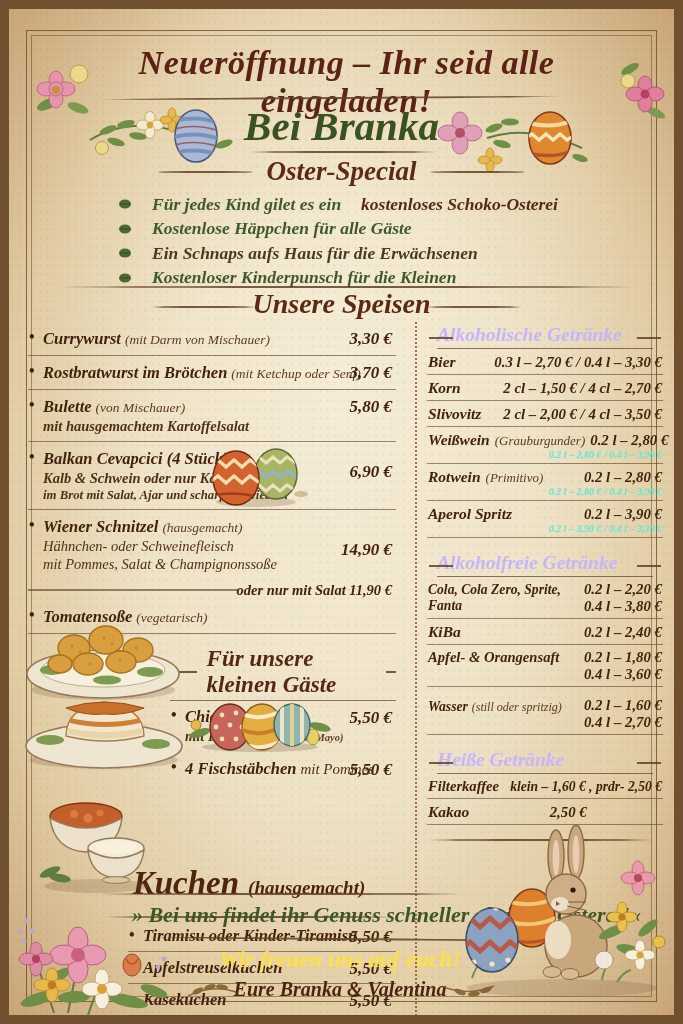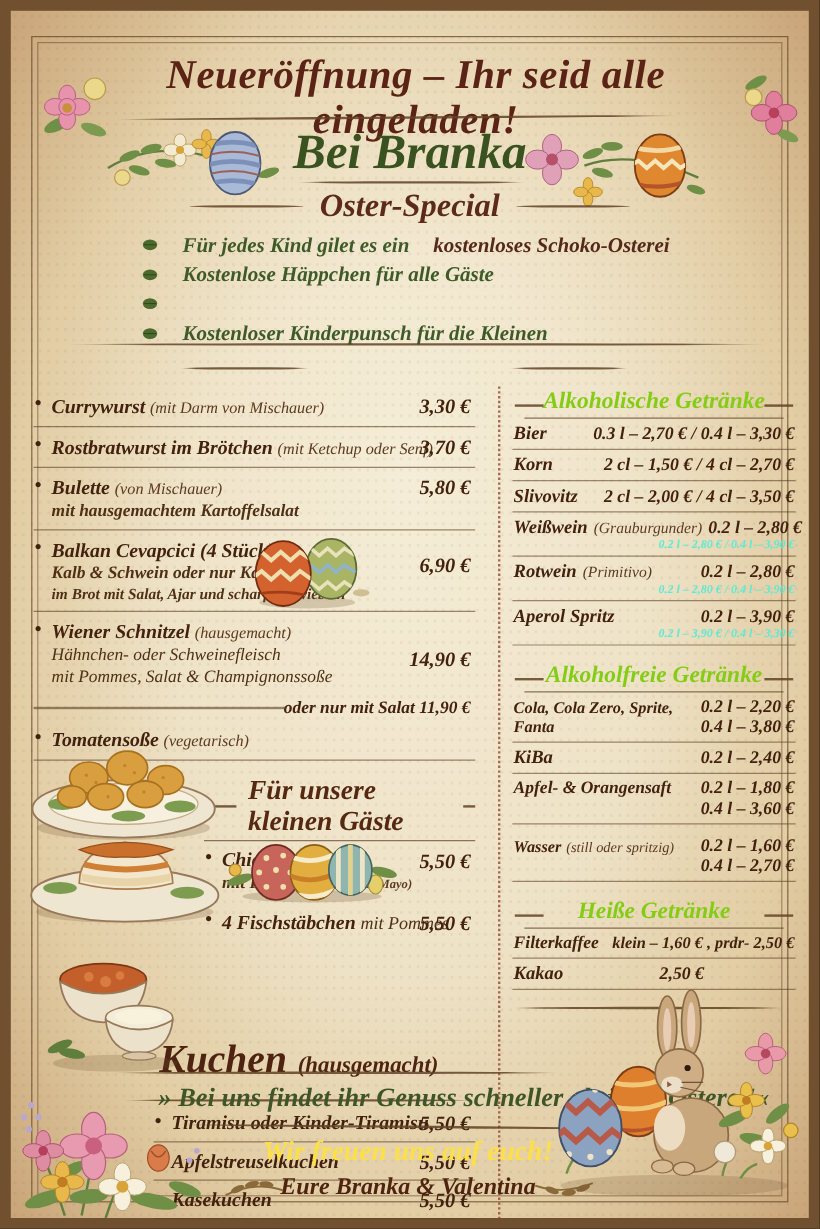"Ein Schnaps aufs Haus für" span { html: none -> <span>Ein Schnaps aufs Haus für die Erwächsenen</span> }
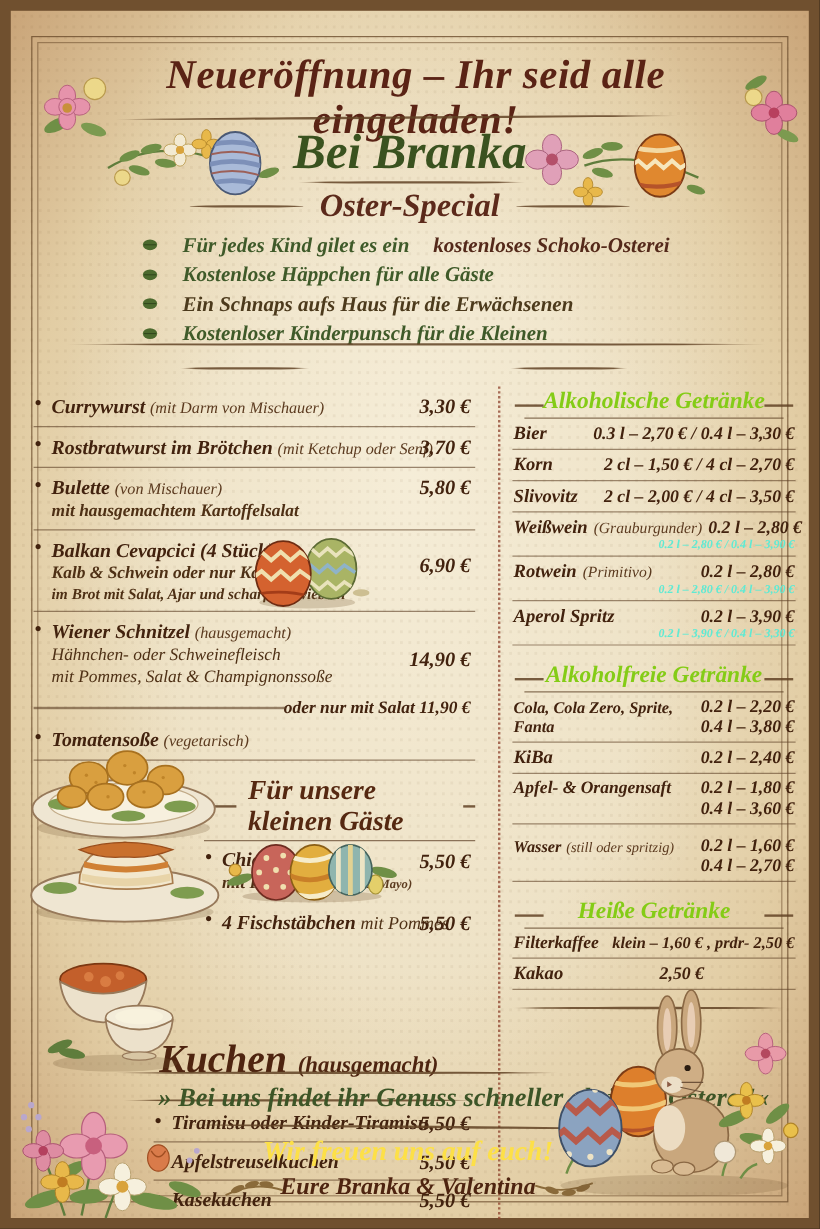"Unsere Speisen" div.abs { html: none -> <div>Unsere Speisen</div> }
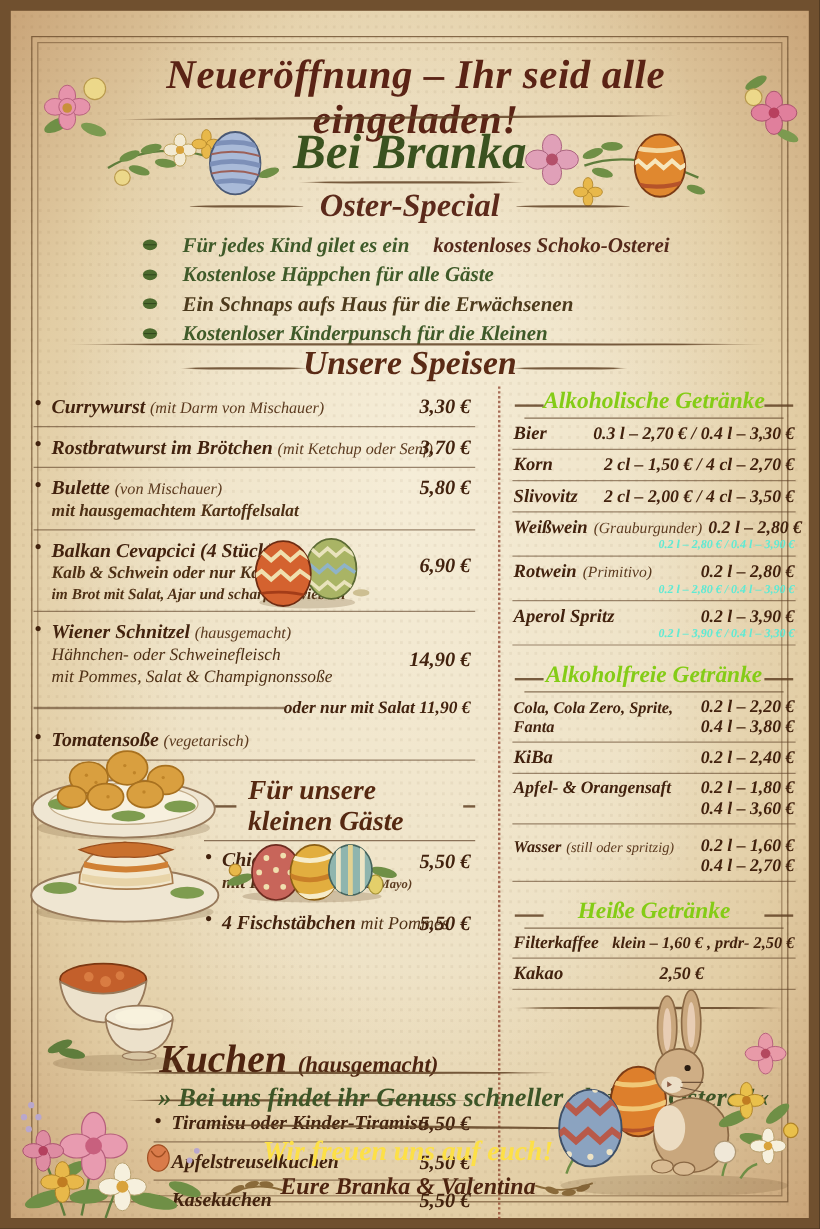"Alkoholische Getränke" .sect-head { color: #84cc16 -> #c4b5fd; text-align: center -> none }
